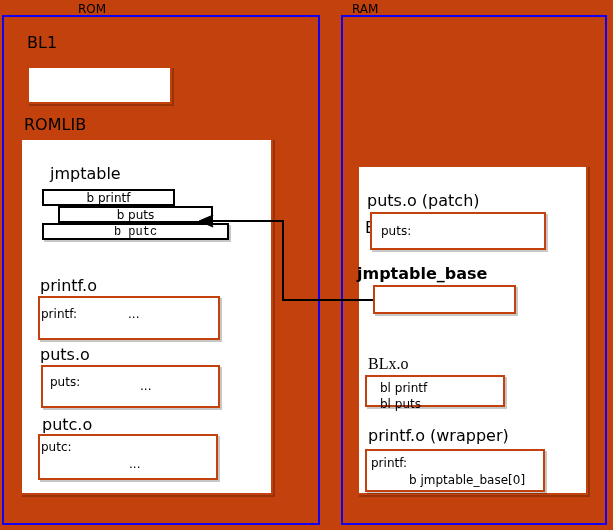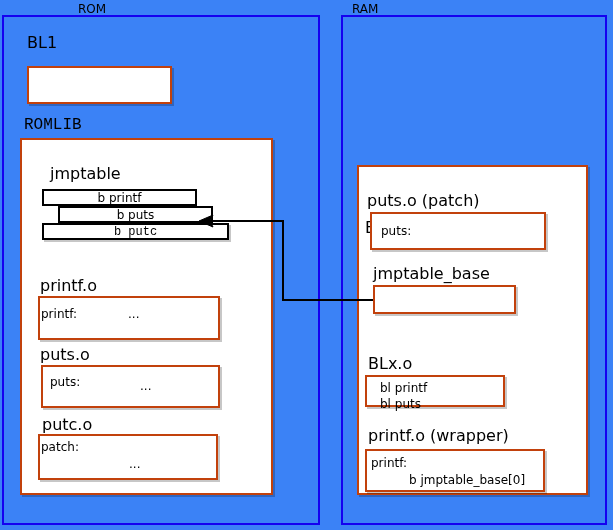"ROM" #canvas { background: #3b82f6 -> #c2410c }
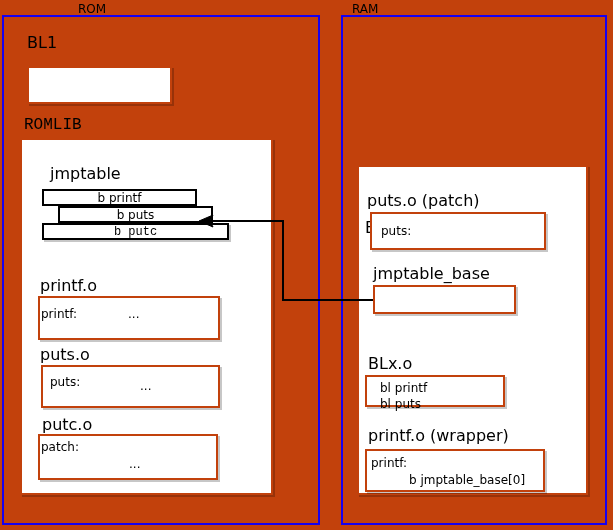"ROMLIB" div.lbl { font-family: Liberation Mono, monospace -> none }
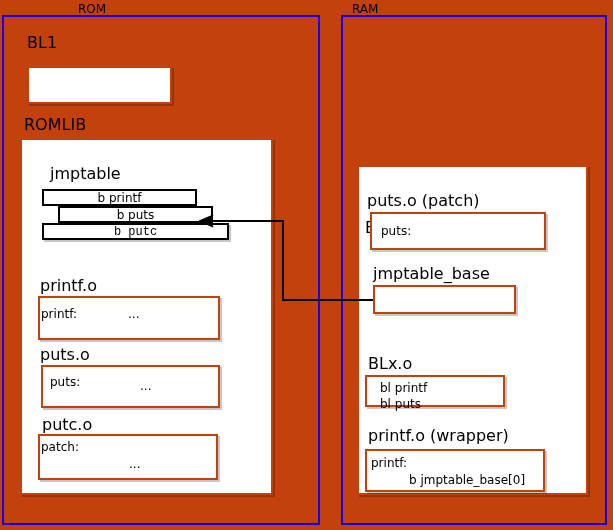"b printf" div.jt-row { width: 155px -> 133px }
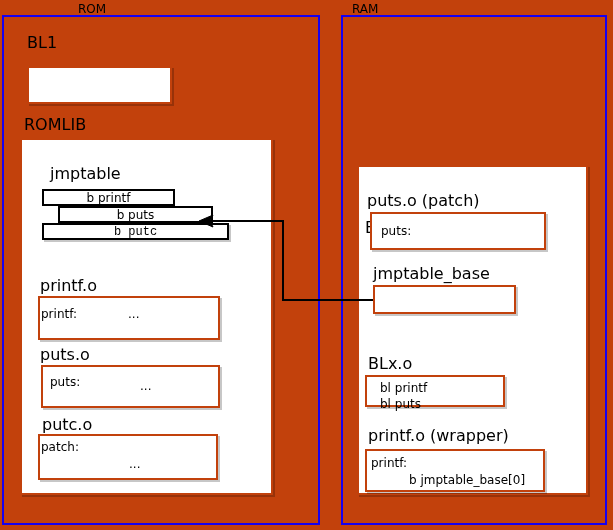"jmptable_base" div.lbl { font-weight: none -> bold; left: 373px -> 357px }
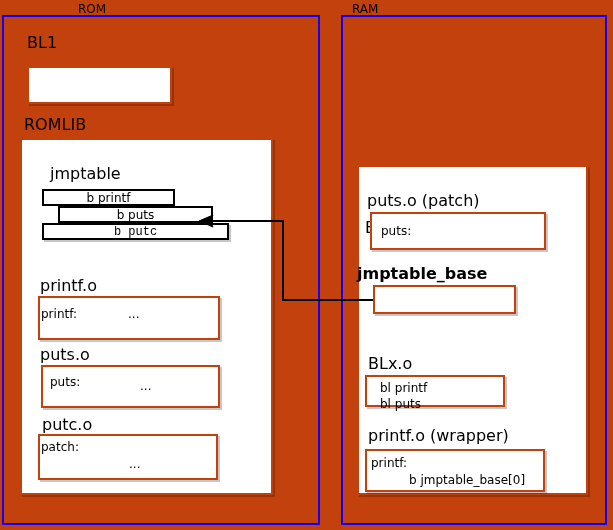"BLx.o" div.lbl { font-family: none -> Liberation Serif, serif }
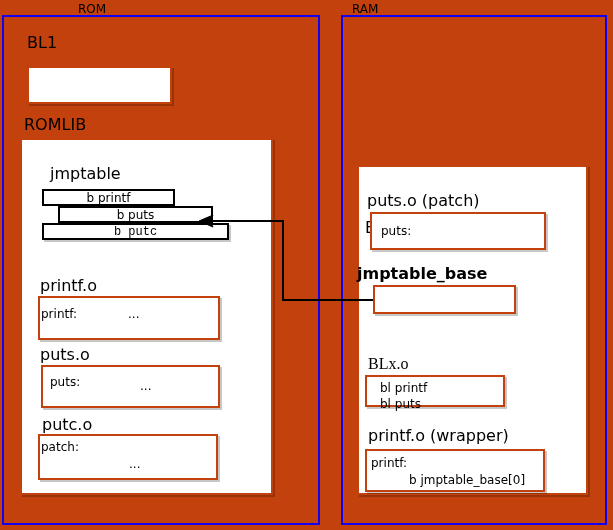"patch:" div.cell-text { text: patch -> putc }
